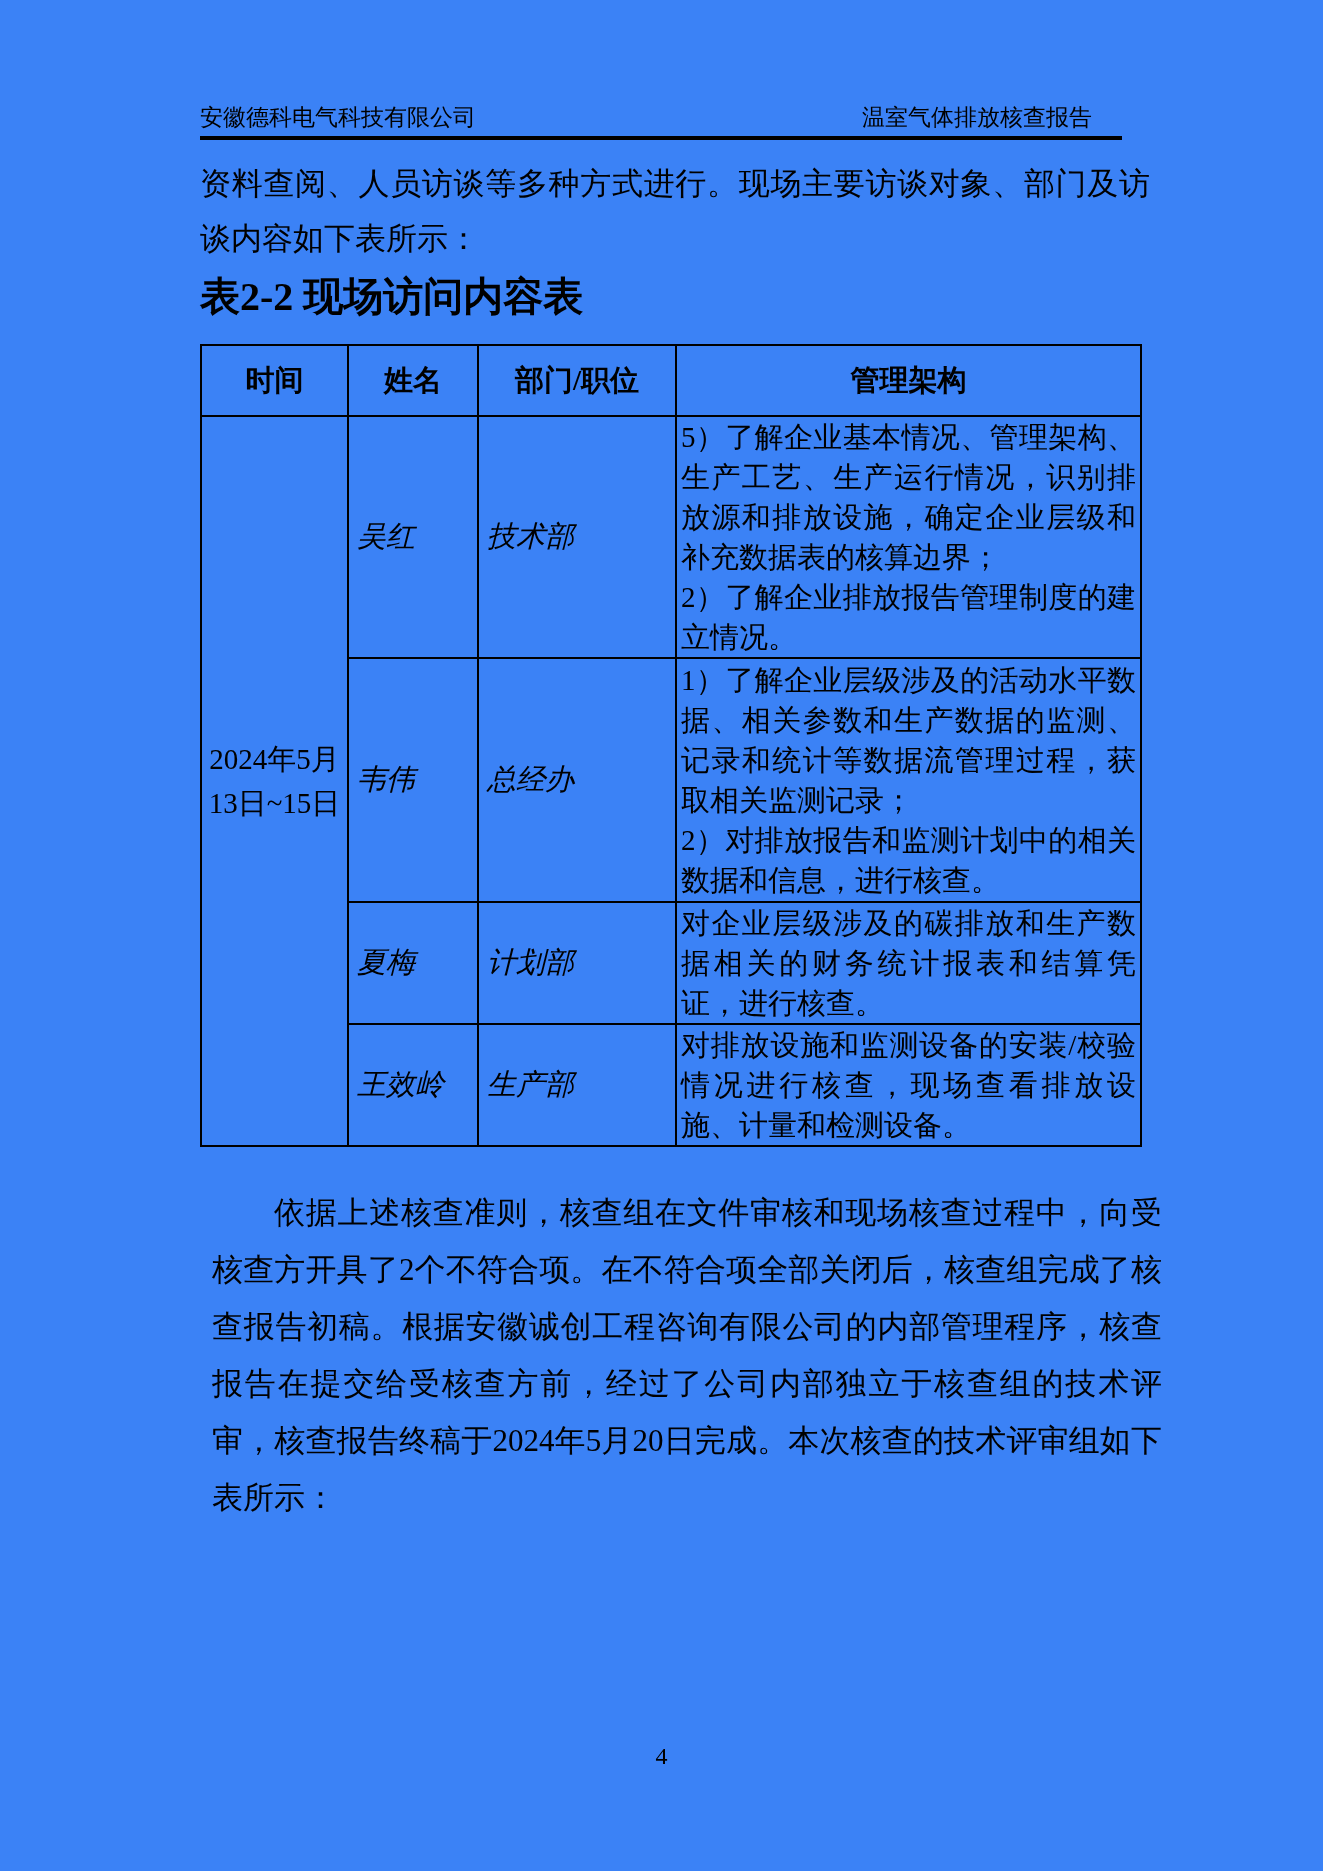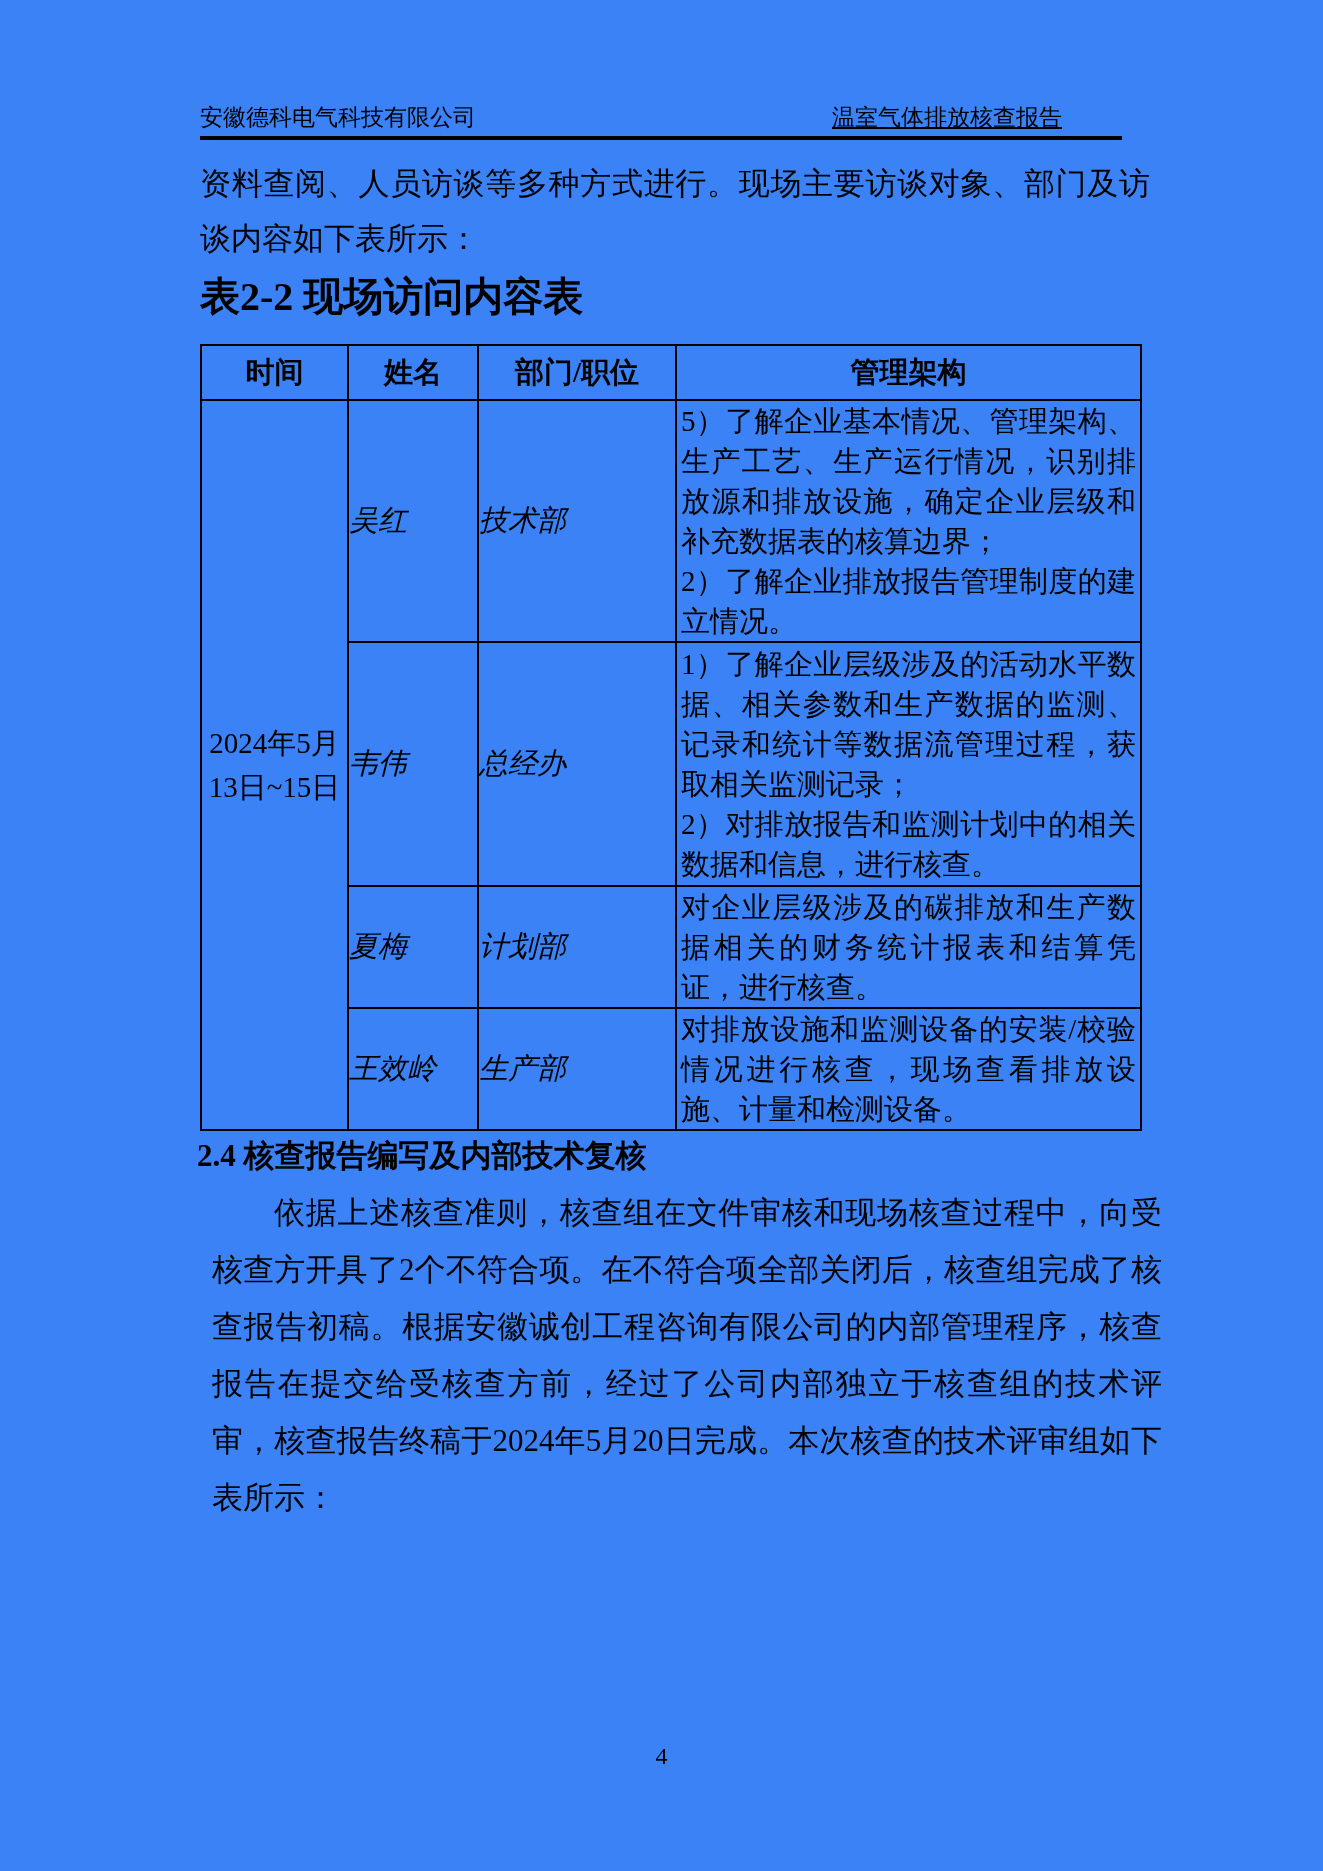"温室气体排放核查报告" .doc-header .hdr-right { margin-right: 88px -> 58px; text-decoration: underline -> none }
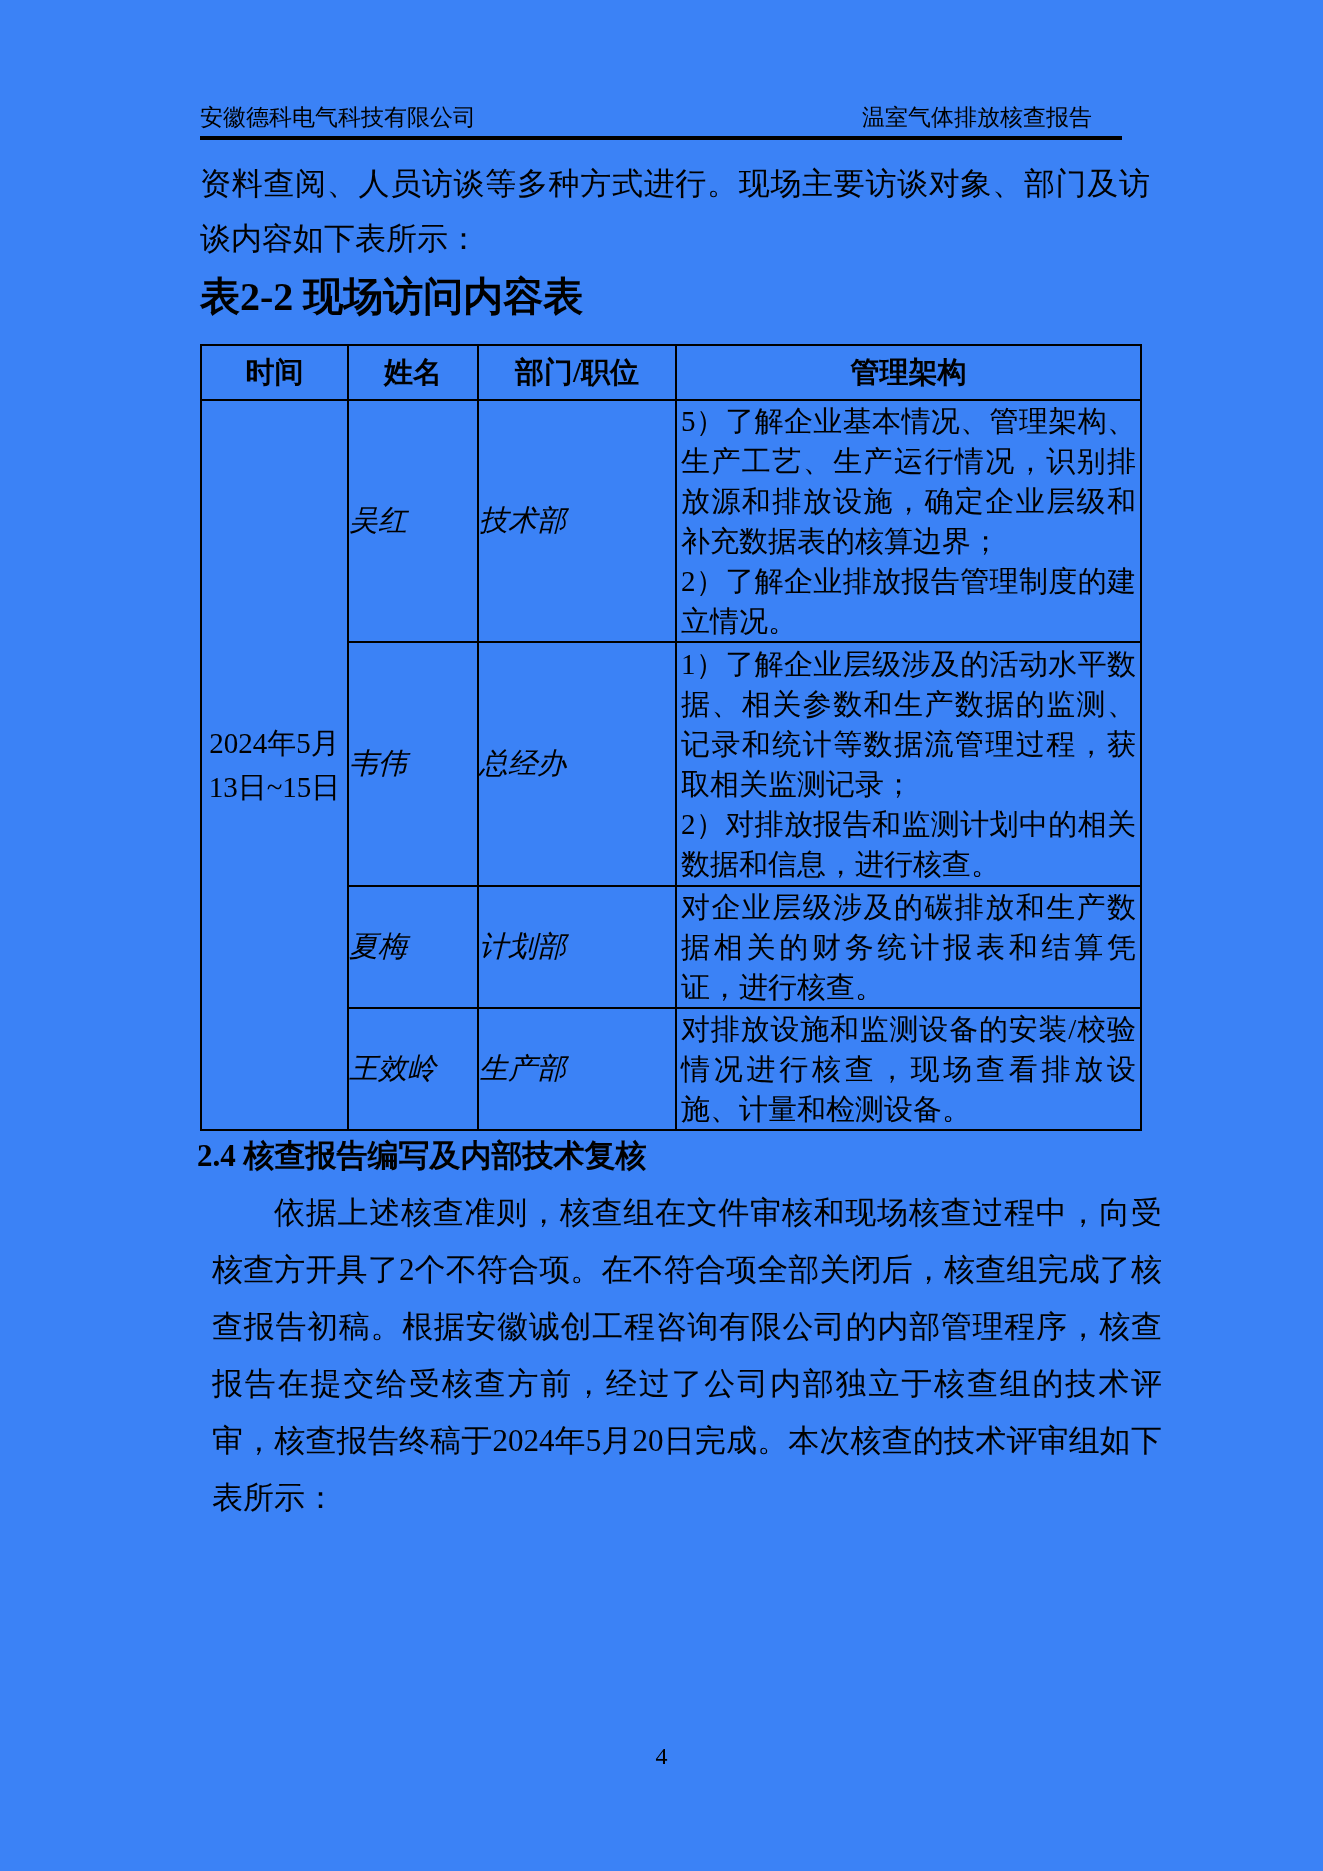"时间" .visit-table td, .visit-table th { padding: 0 -> 8px }
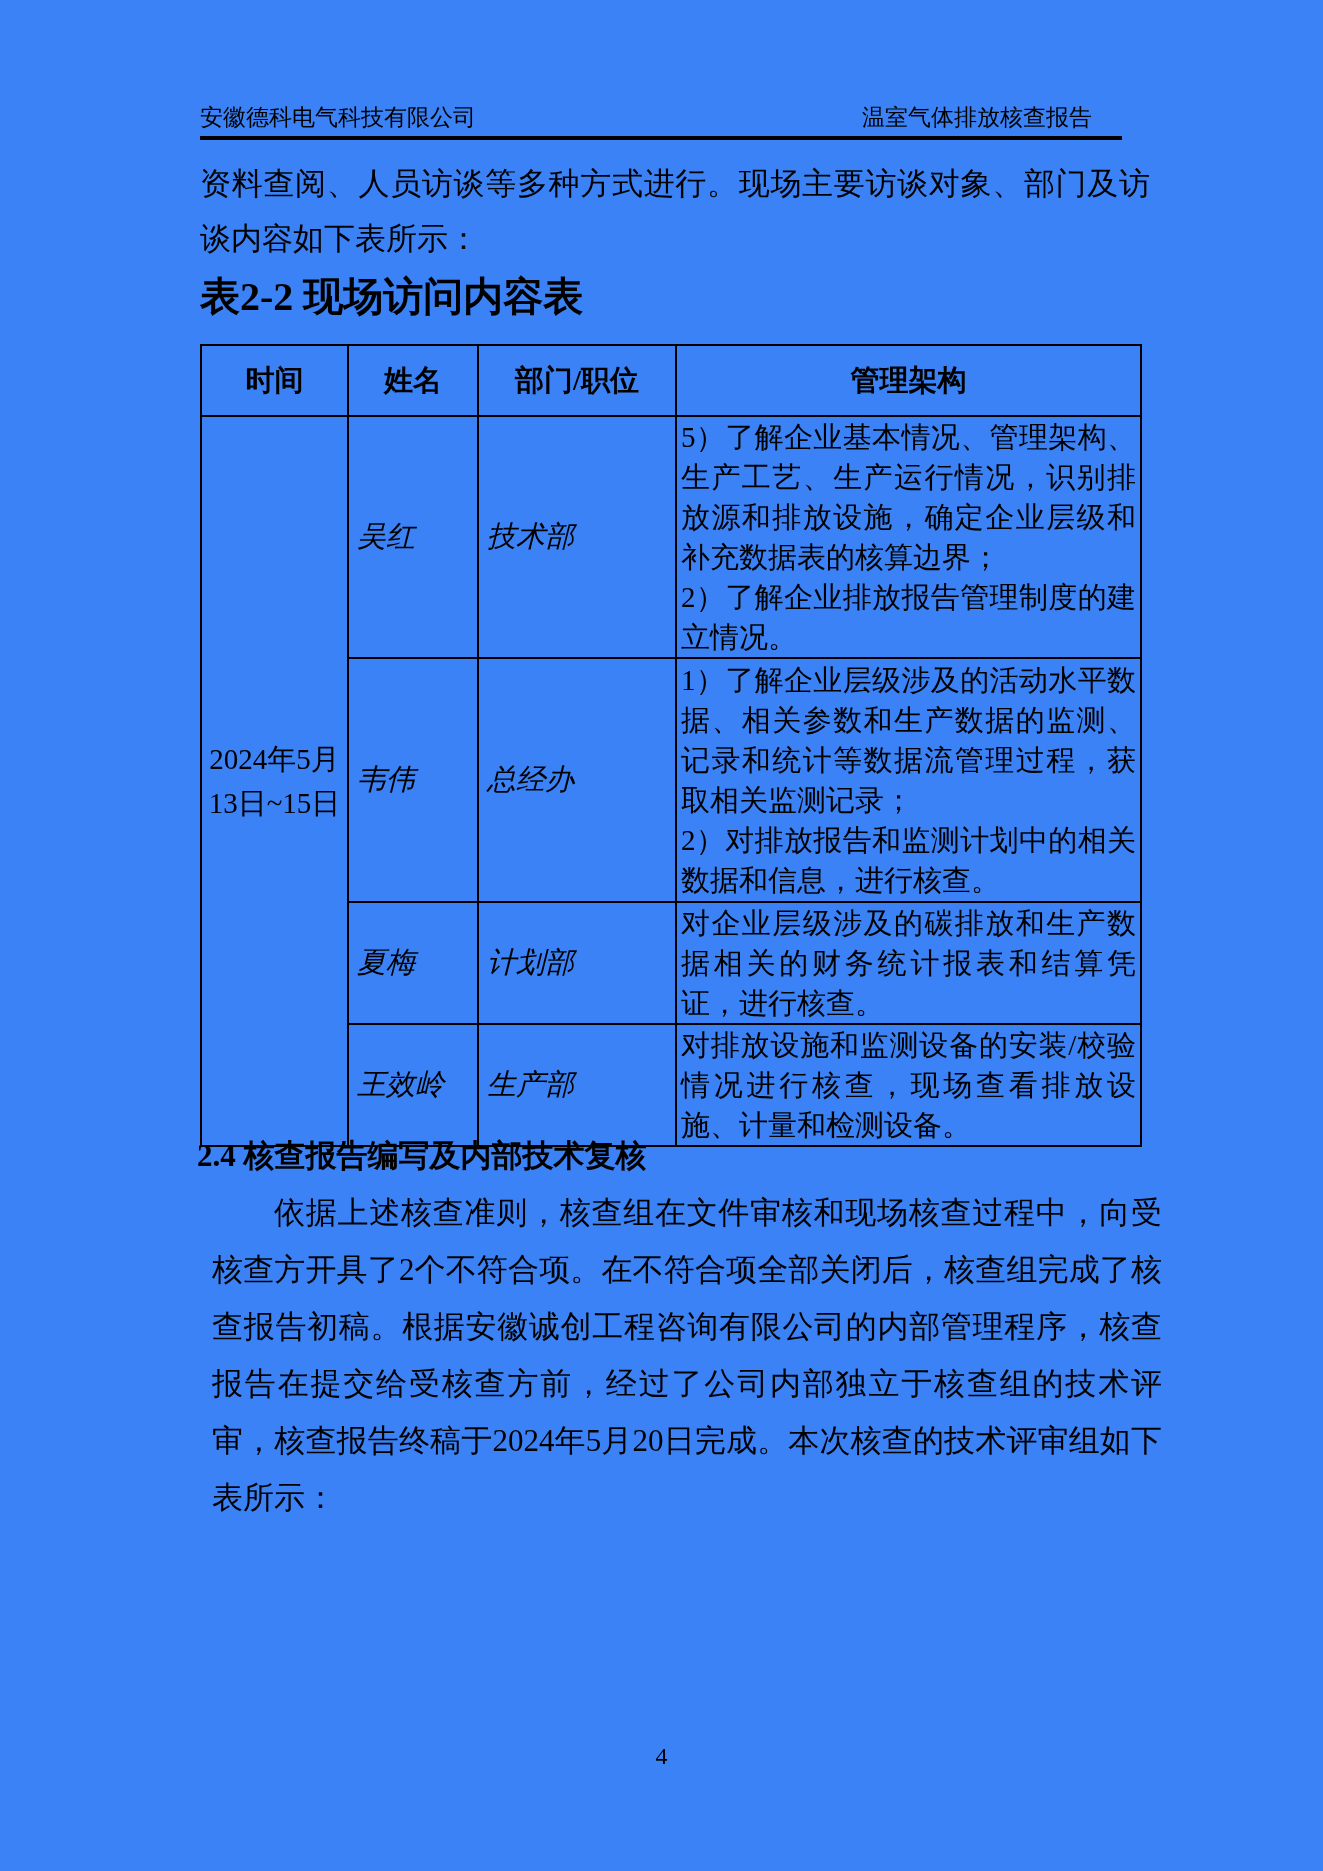"2.4 核查报告编写及内部技术复核" div.section-heading { html: <div>2.4 核查报告编写及内部技术复核</div> -> none }
